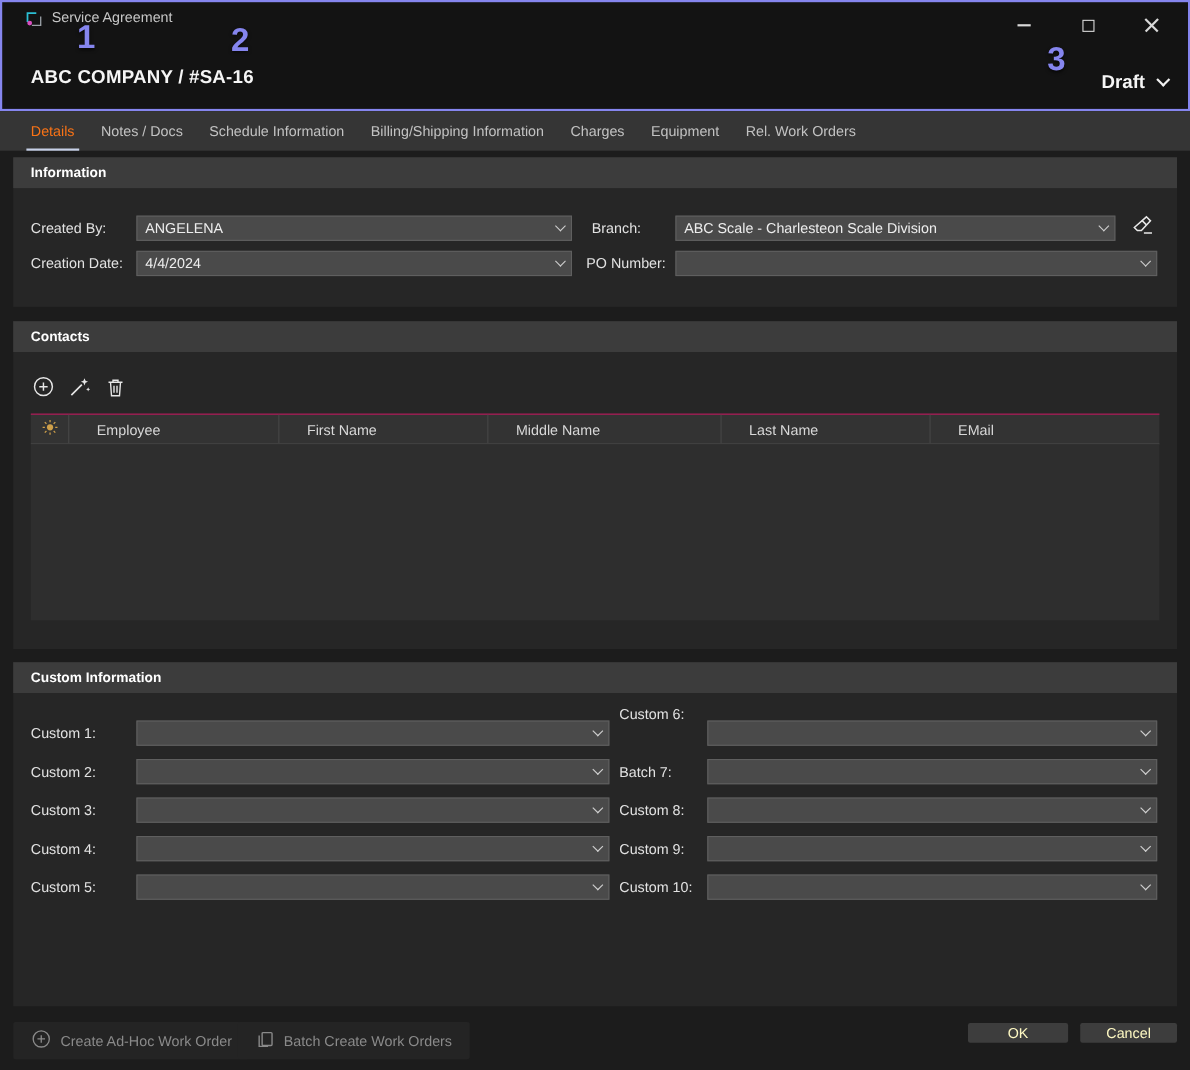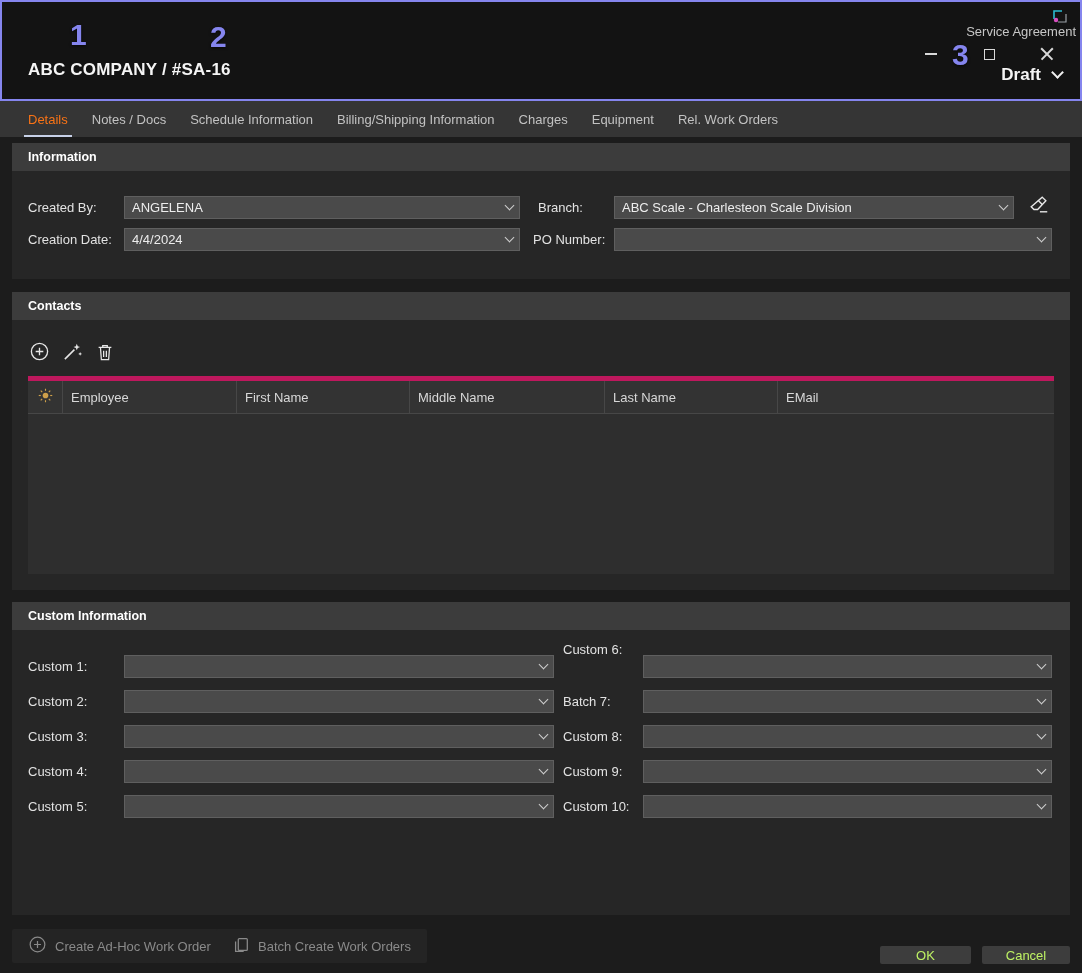"Service Agreement" .titlebar-row { align-items: flex-end -> flex-start; flex-direction: column -> none }
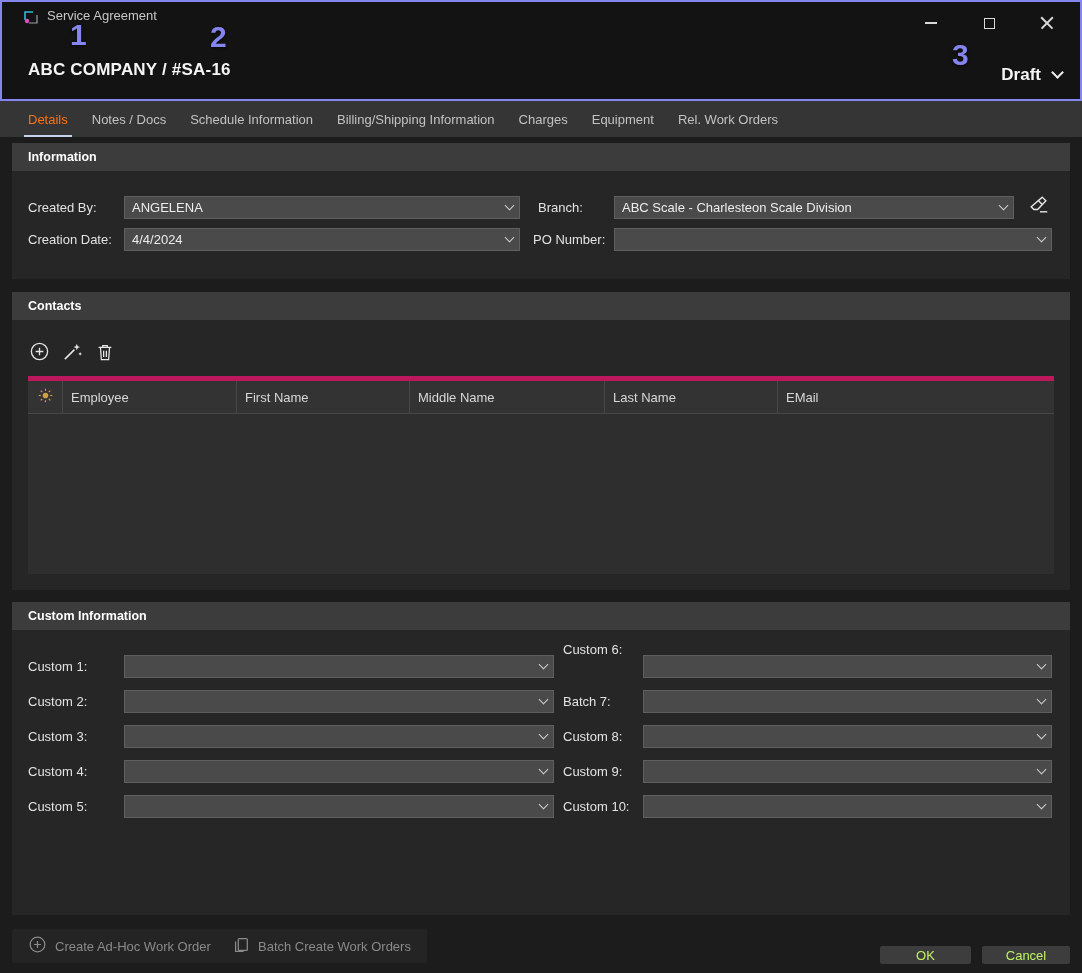"Employee" .grid-header { border-top: 5px solid #be185d -> 1px solid #be185d; gap: none -> 17px; height: 38px -> 28px }
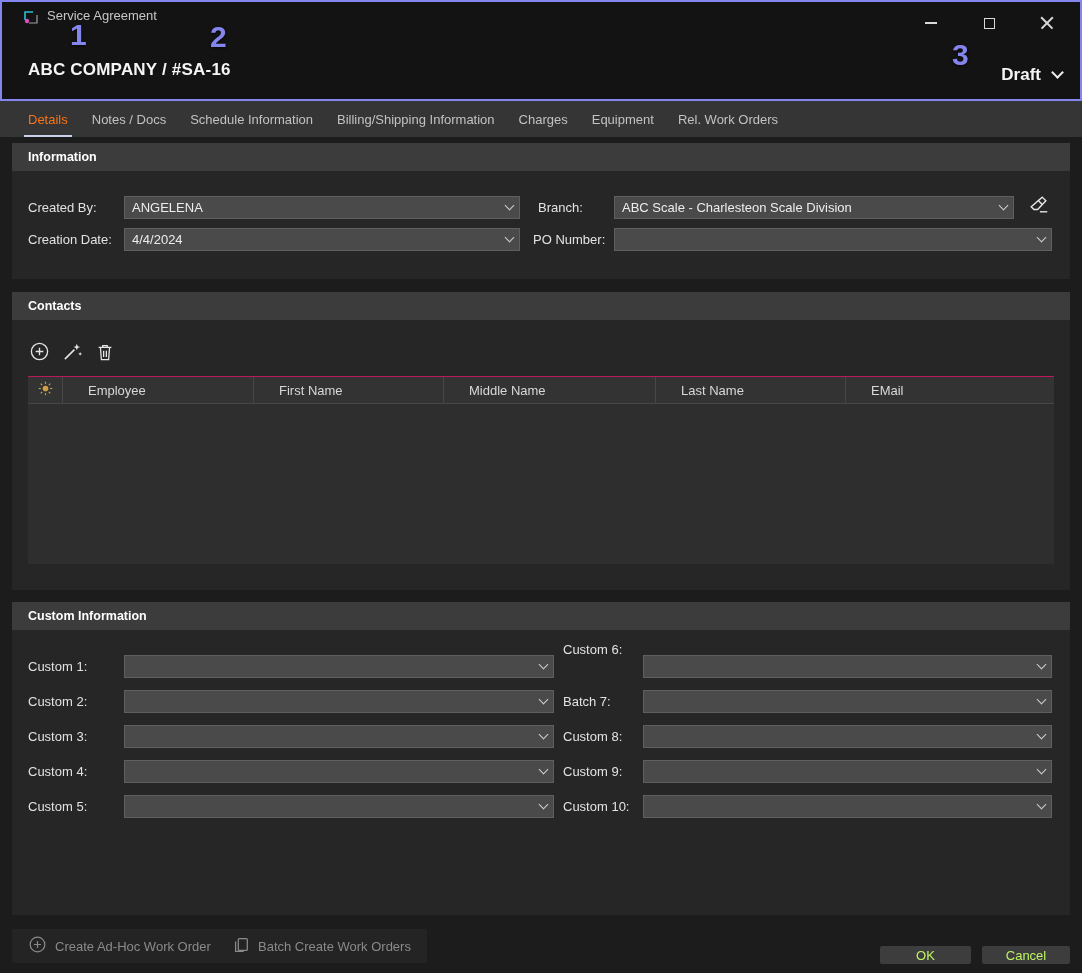"OK" .cmd-btn { color: #bef264 -> #fef9c3; top: 31px -> 15px }
